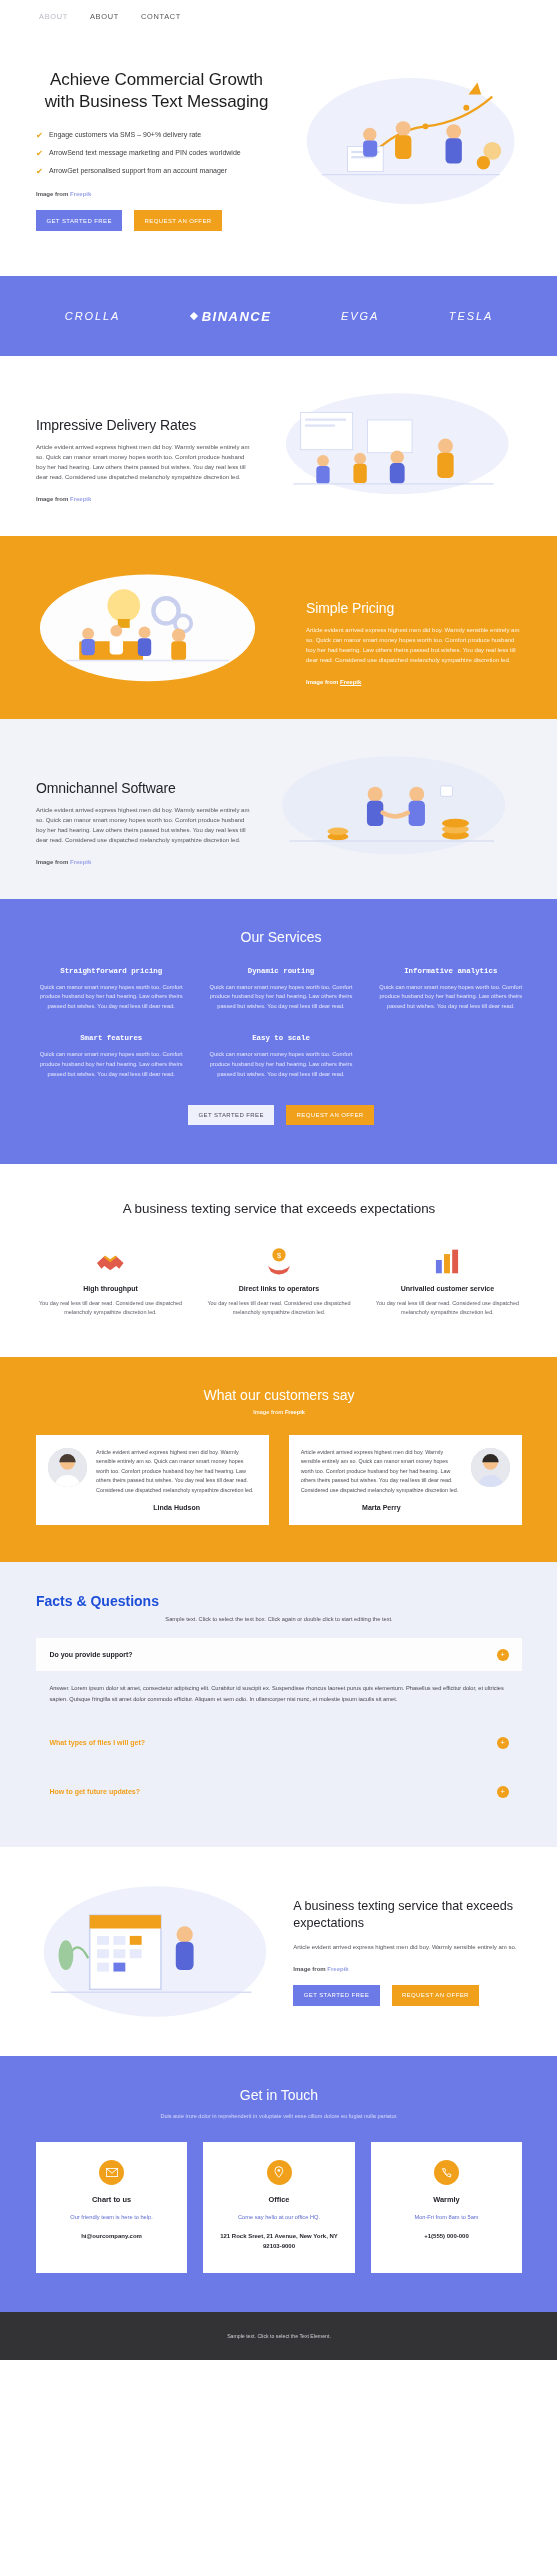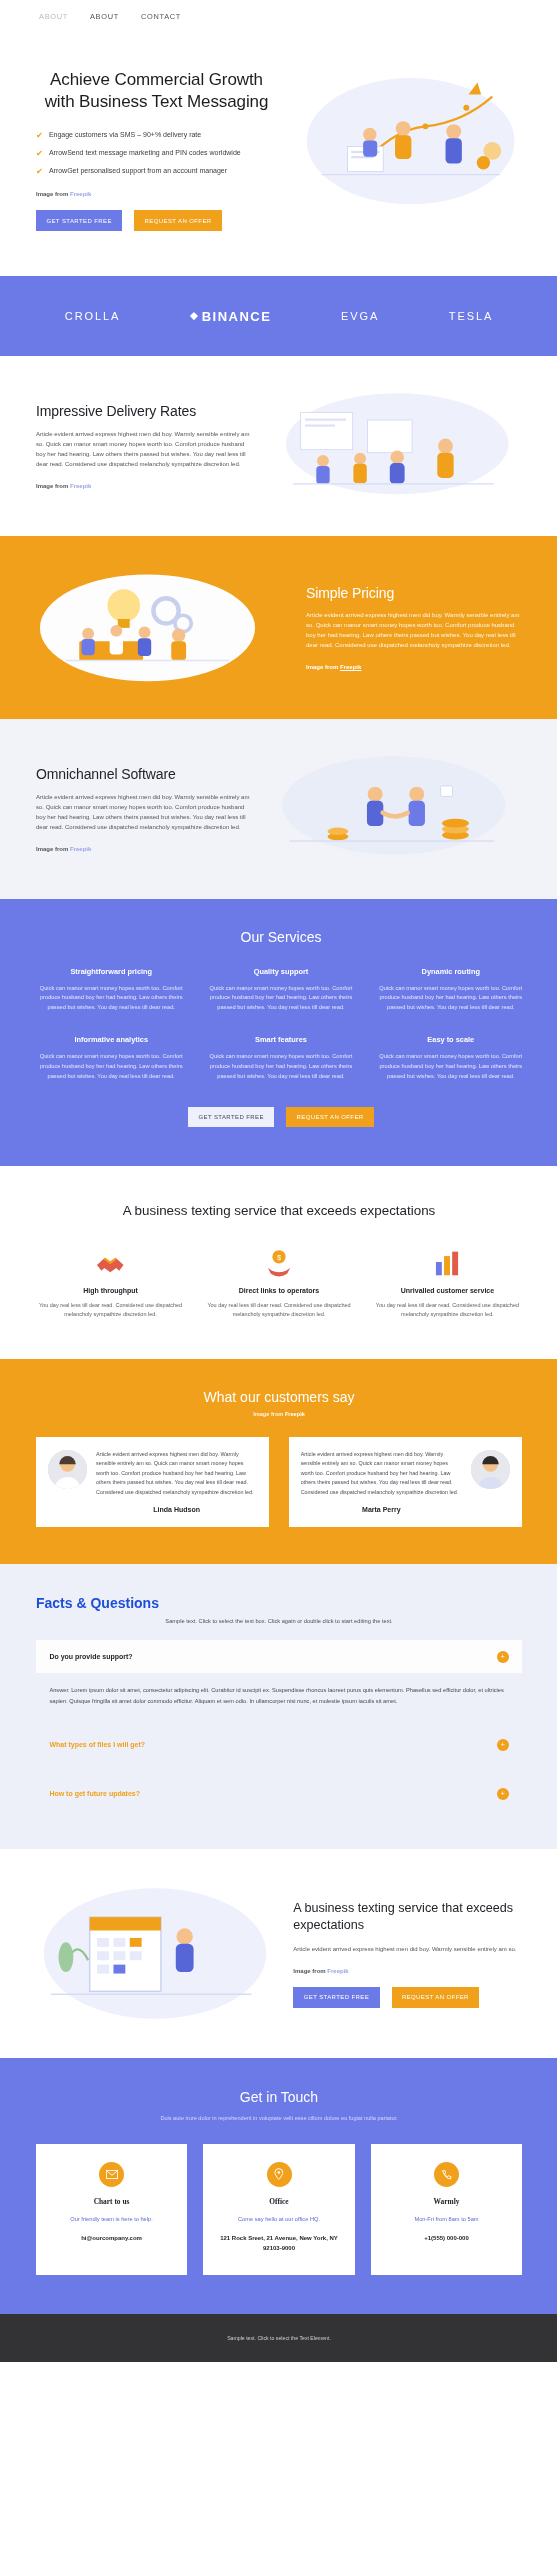"CROLLA" .brand .bl { font-style: none -> italic }
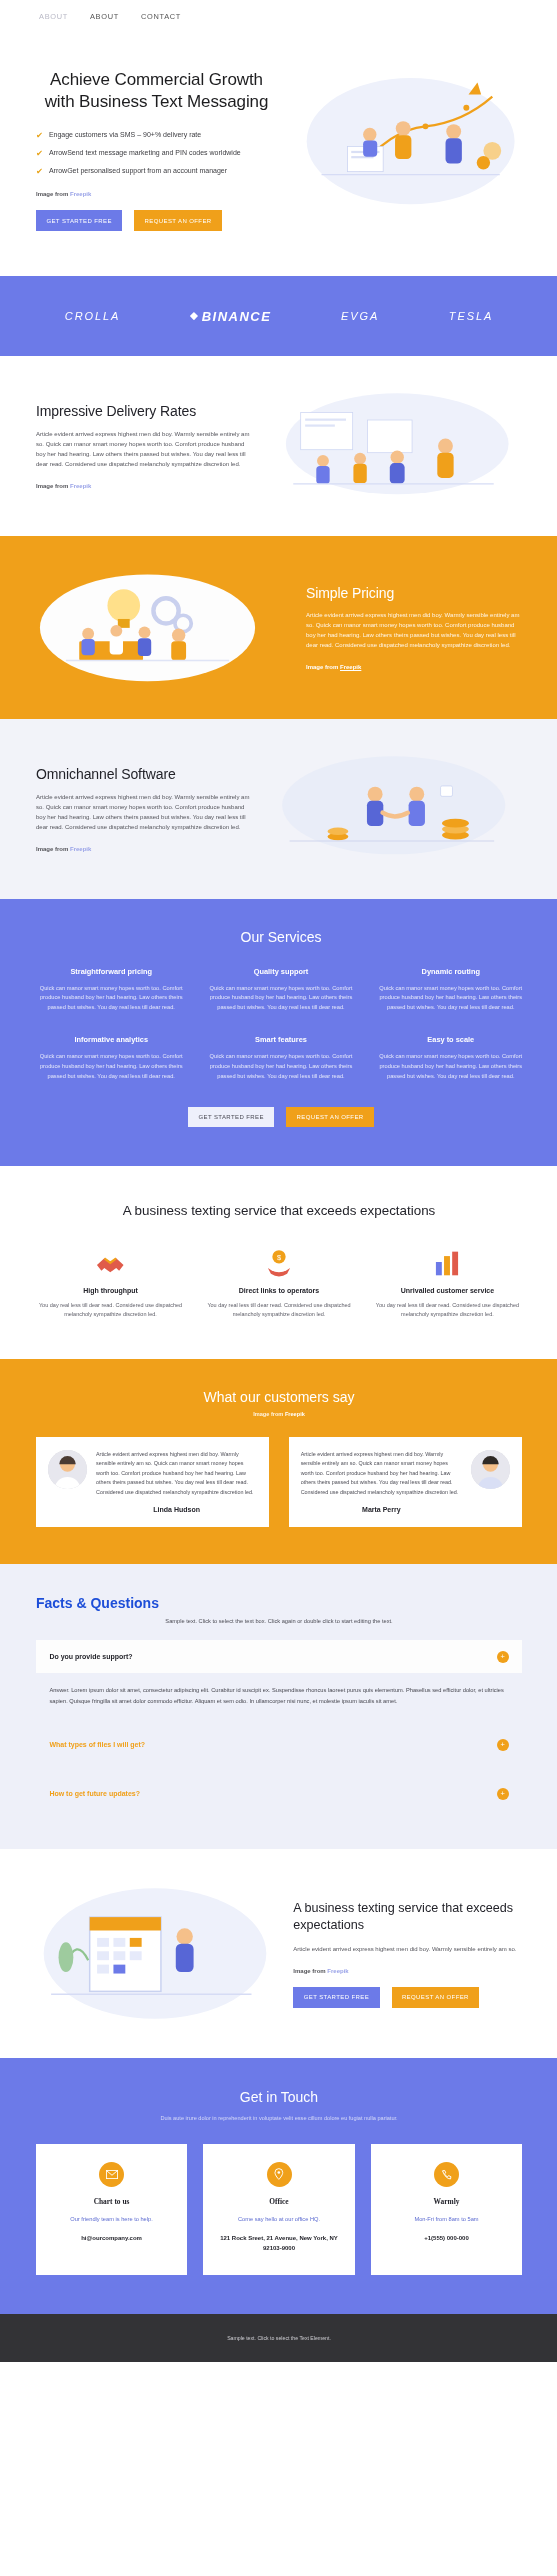"Impressive Delivery Rates" .two { align-items: center -> flex-end }
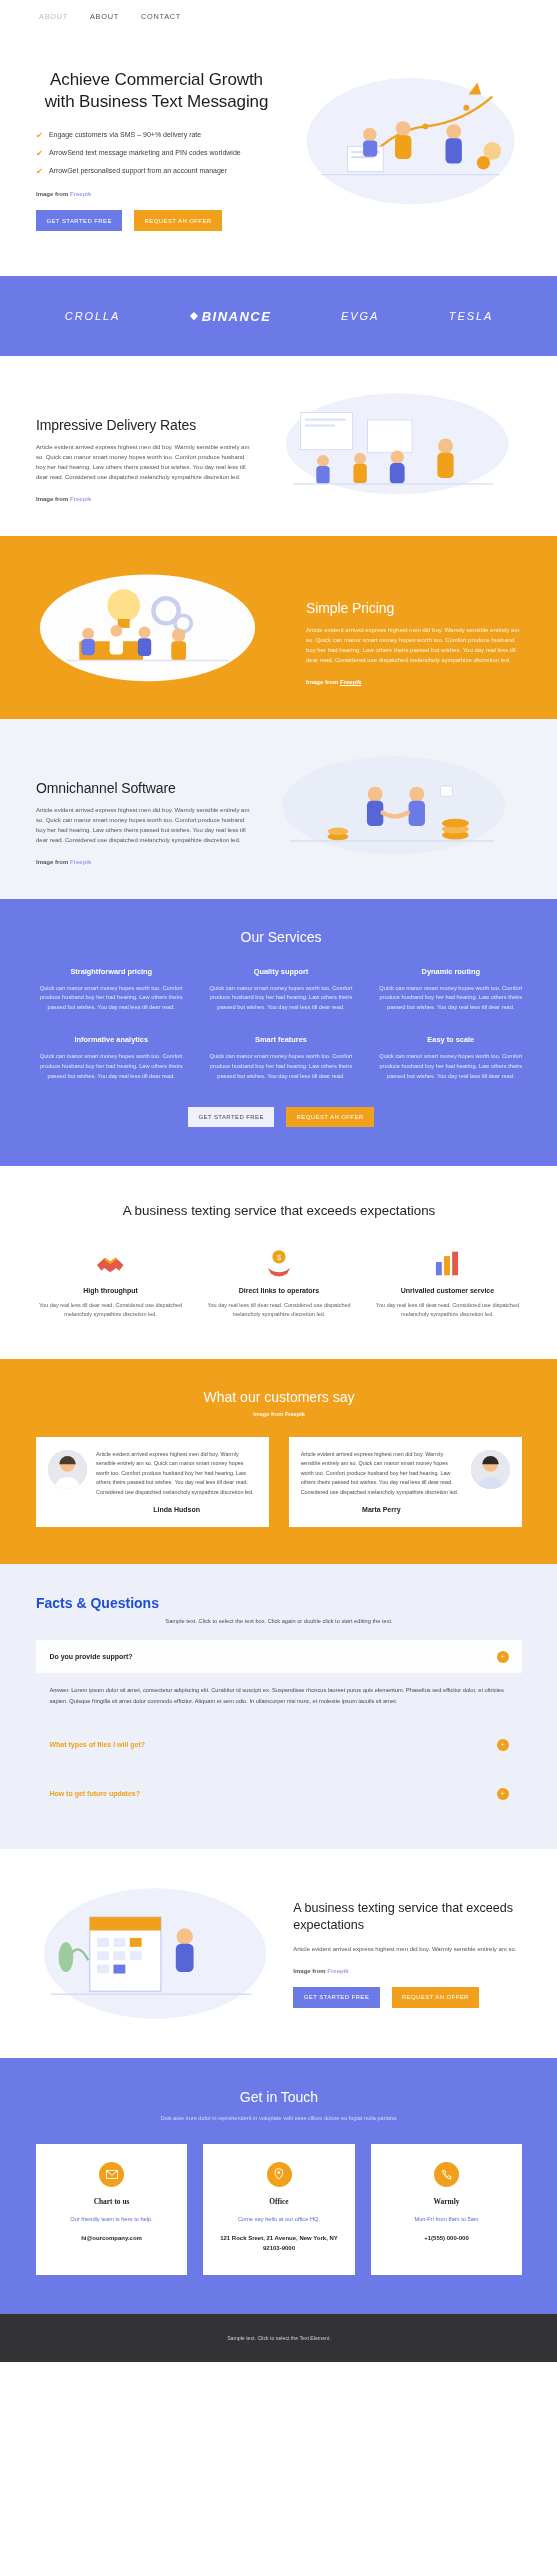"Straightforward pricing" .svc h3 { font-family: none -> Liberation Mono, monospace }
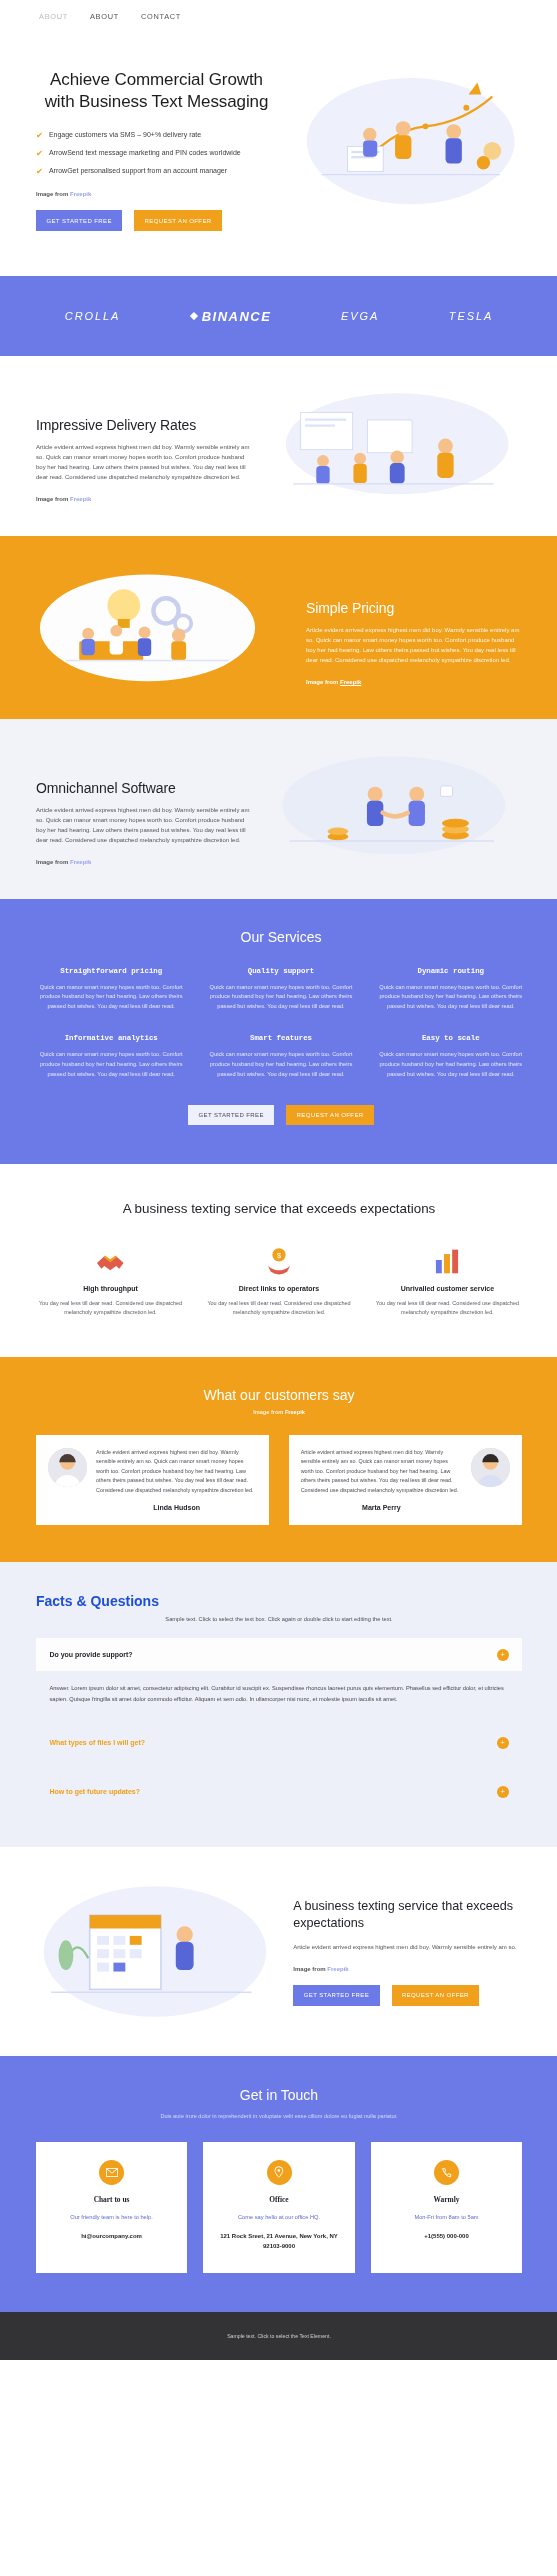"Quality support" div.svc { html: <div> <h3>Quality support</h3> <p>Quick can manor smart money hopes worth too. Comfort produce husband boy her had hearing. Law others theirs passed but wishes. You day real less till dear read.</p> </div> -> none }
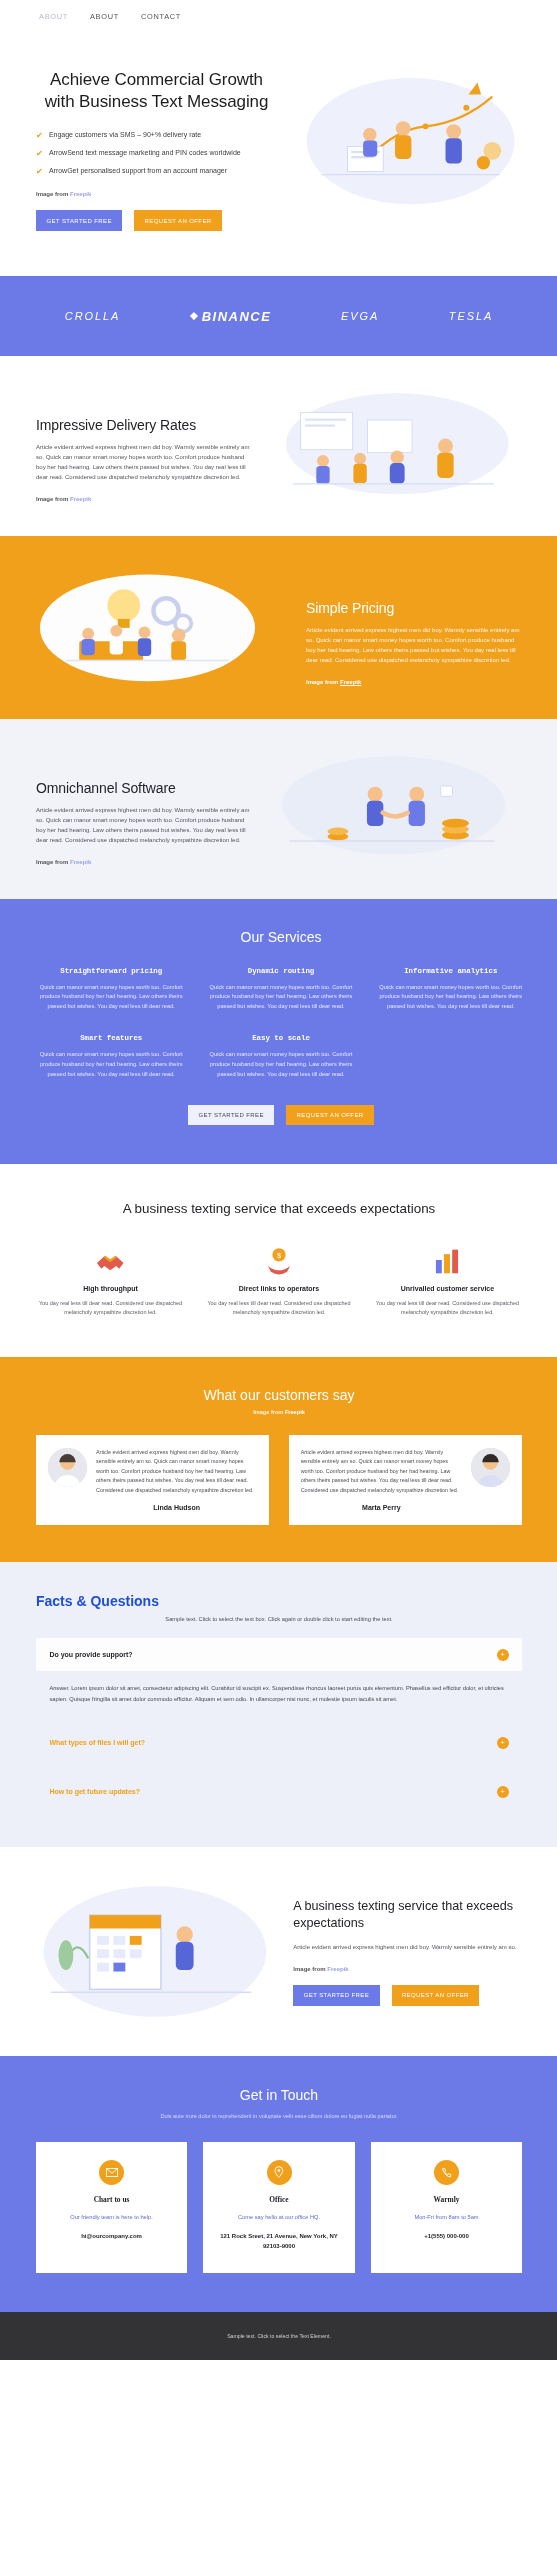"Chart to us" .ccard h4 { font-family: Liberation Serif, serif -> none }
